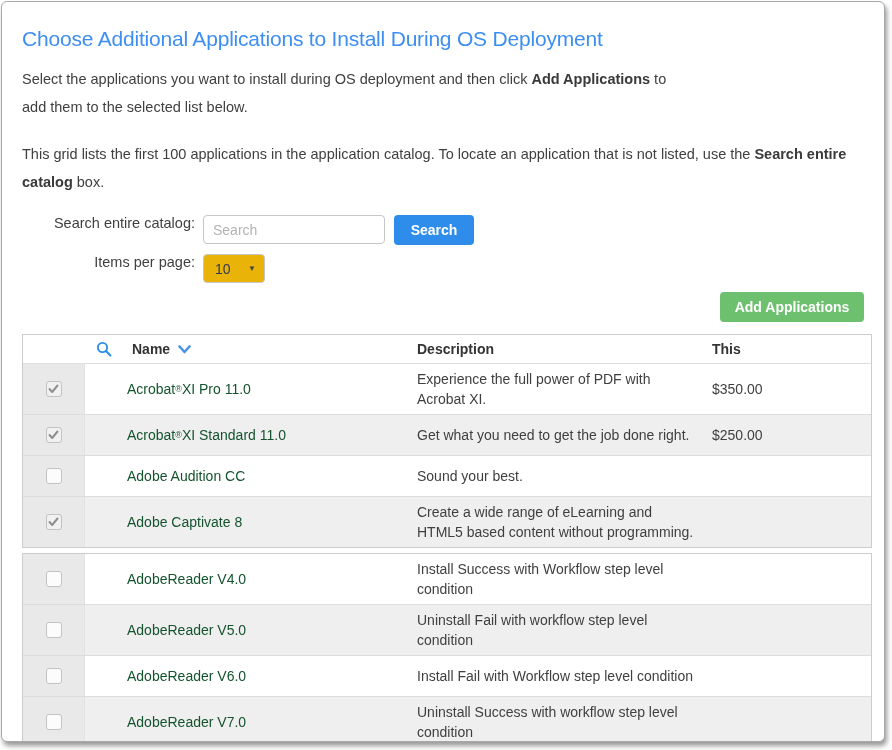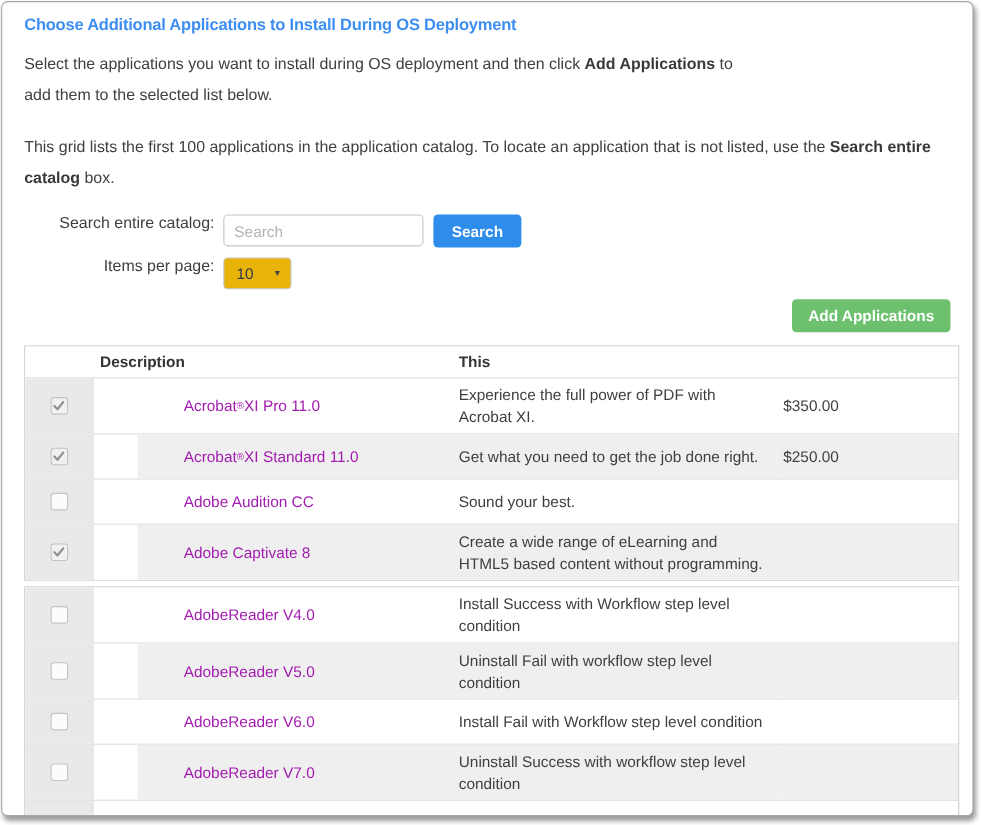"Choose Additional Applications to" h1.page-title { font-size: 15px -> 21px; font-weight: 700 -> 400; margin: 0 0 14px 0 -> 13px 0 14px 0 }
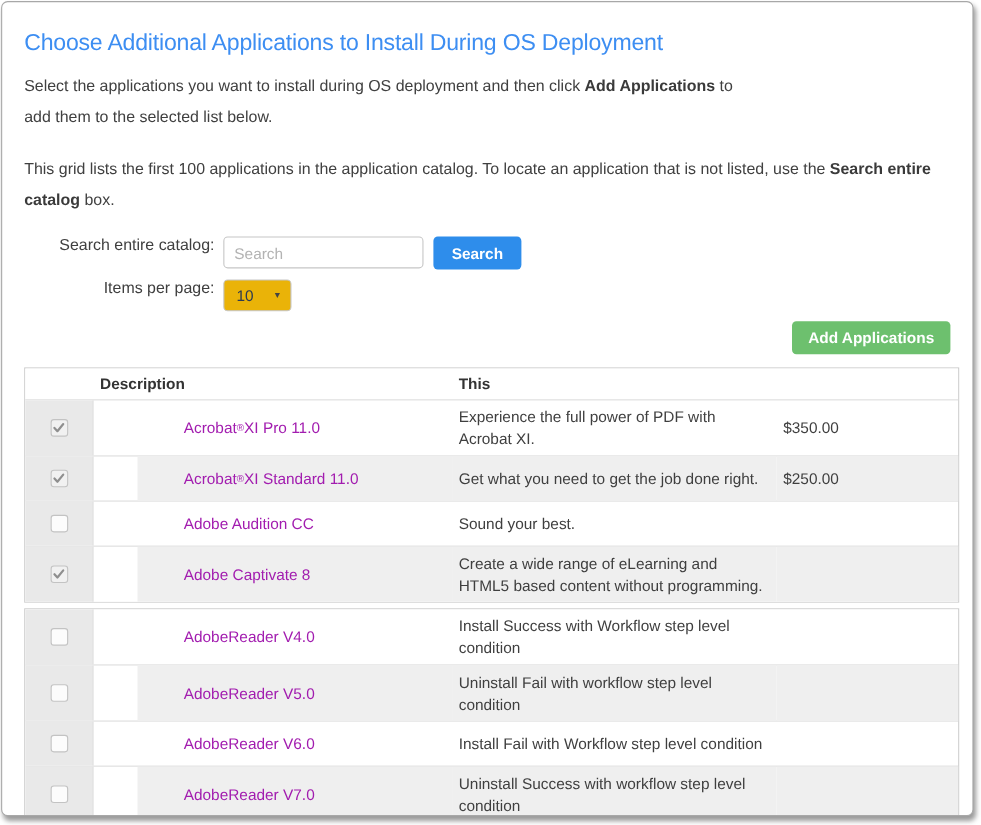"Name" div.cell { html: none -> <div> <span> <svg> <circle></circle> <line></line> </svg> </span> <span>Name</span> <span> <svg> <polyline></polyline> </svg> </span> </div> }
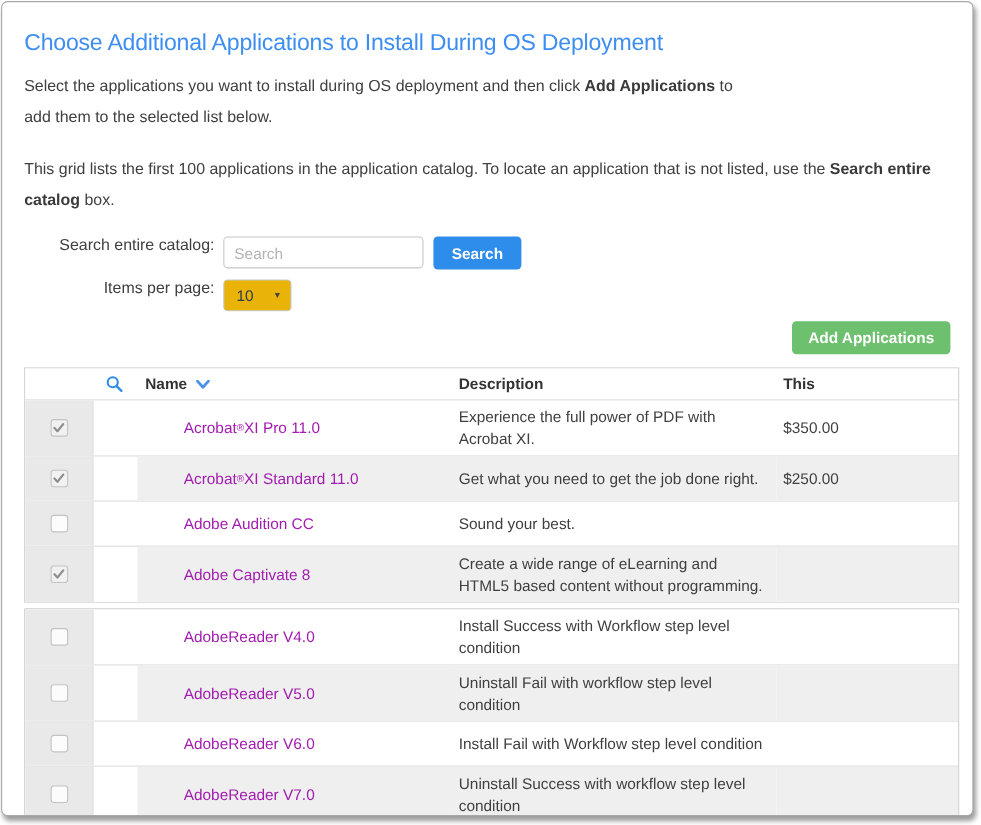"Acrobat XI Pro 11.0" .name-cell { color: #a21caf -> #14532d; margin-left: 40px -> none }
